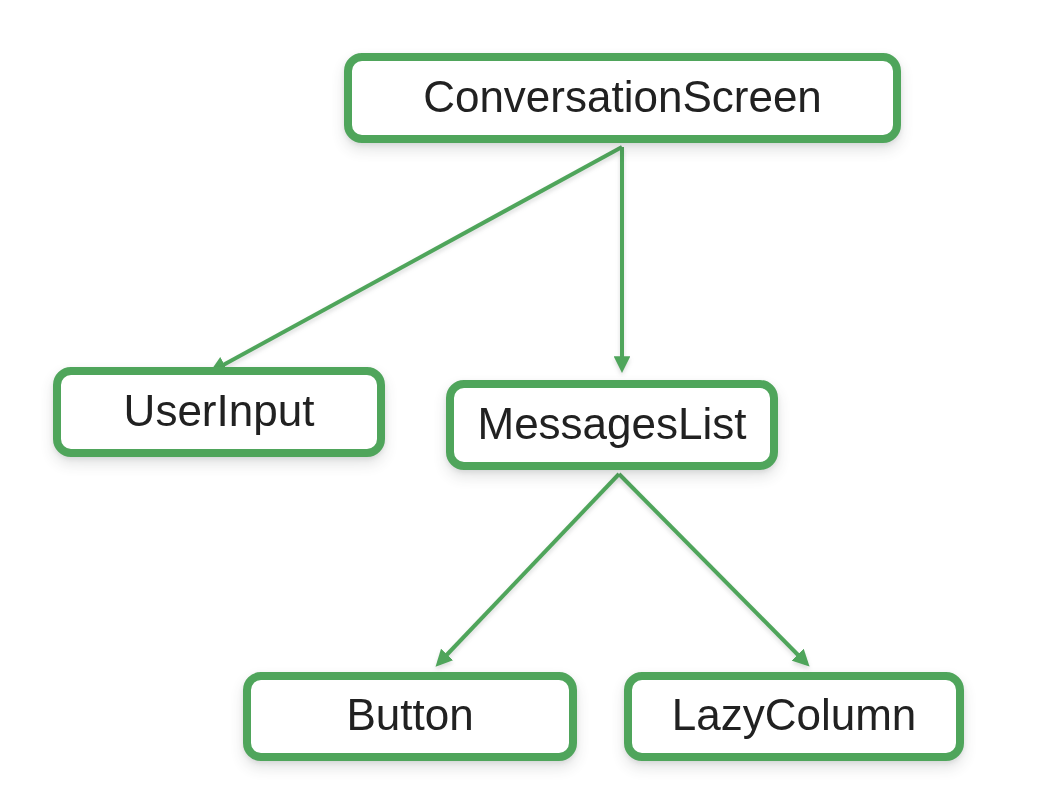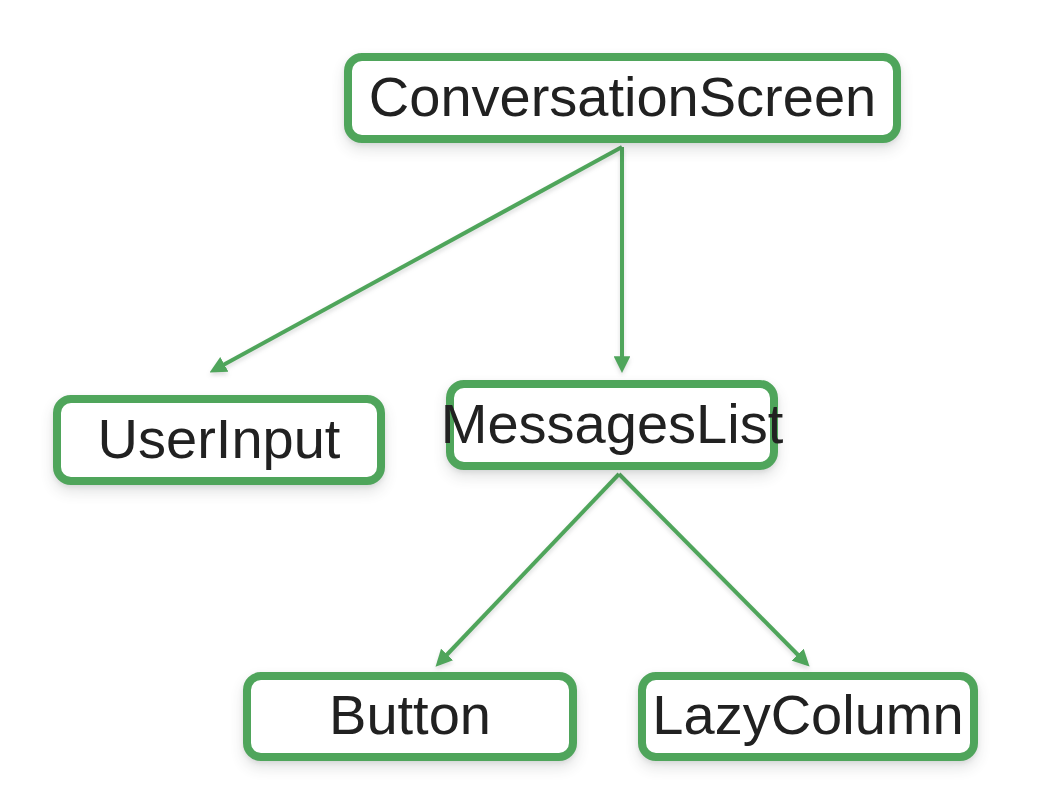"ConversationScreen" .node .label { font-size: 56px -> 44px }
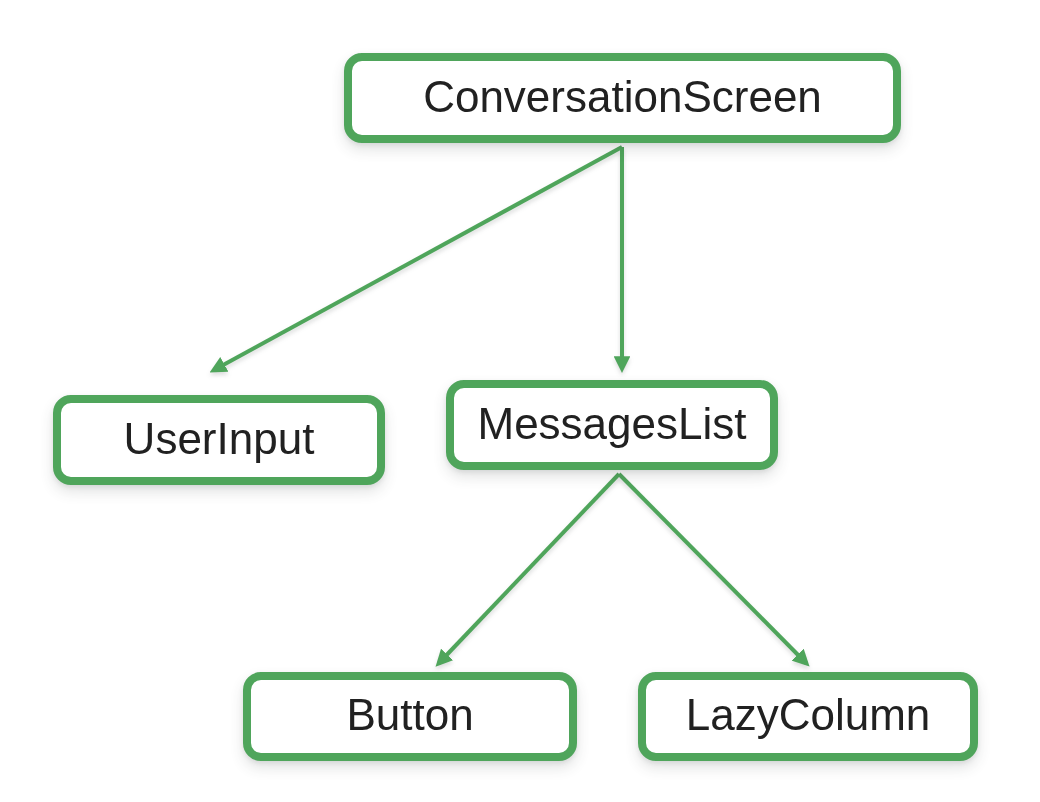"UserInput" .node-user-input { top: 395px -> 367px }
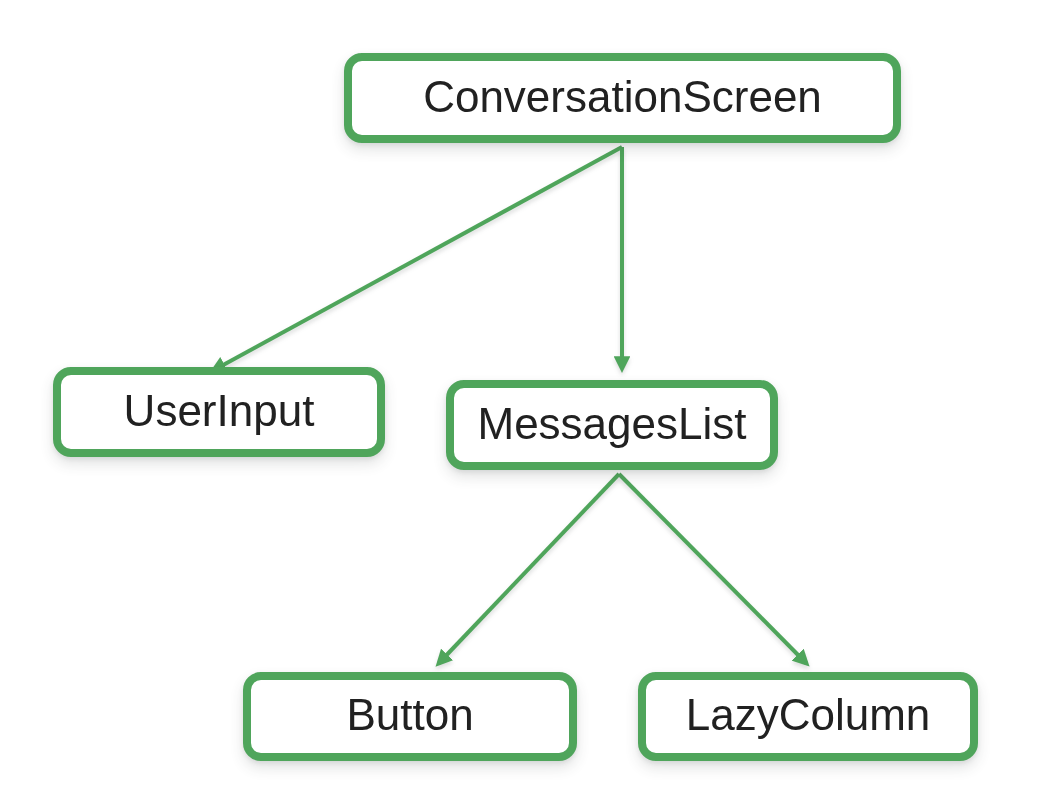"LazyColumn" .node-lazy-column { left: 638px -> 624px }
